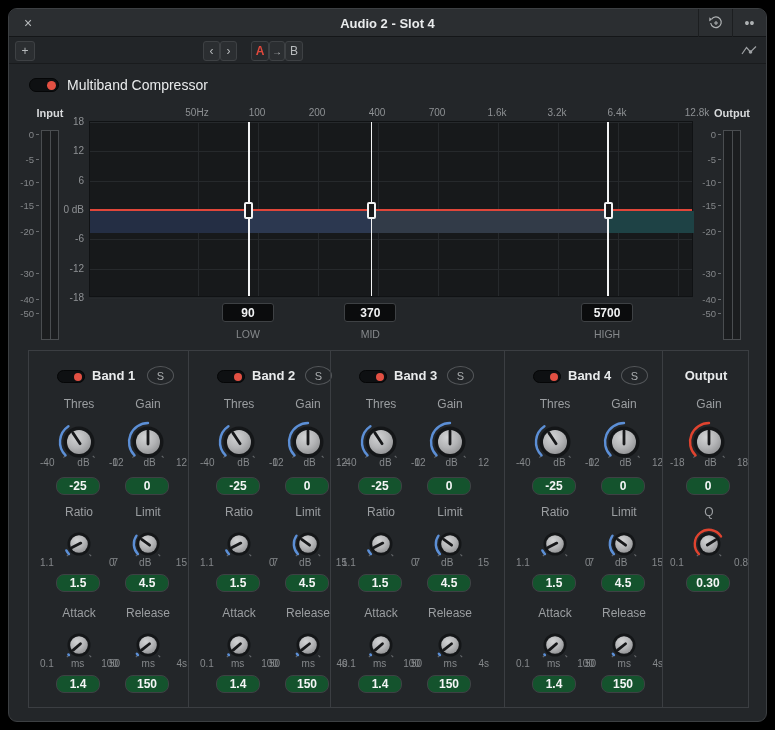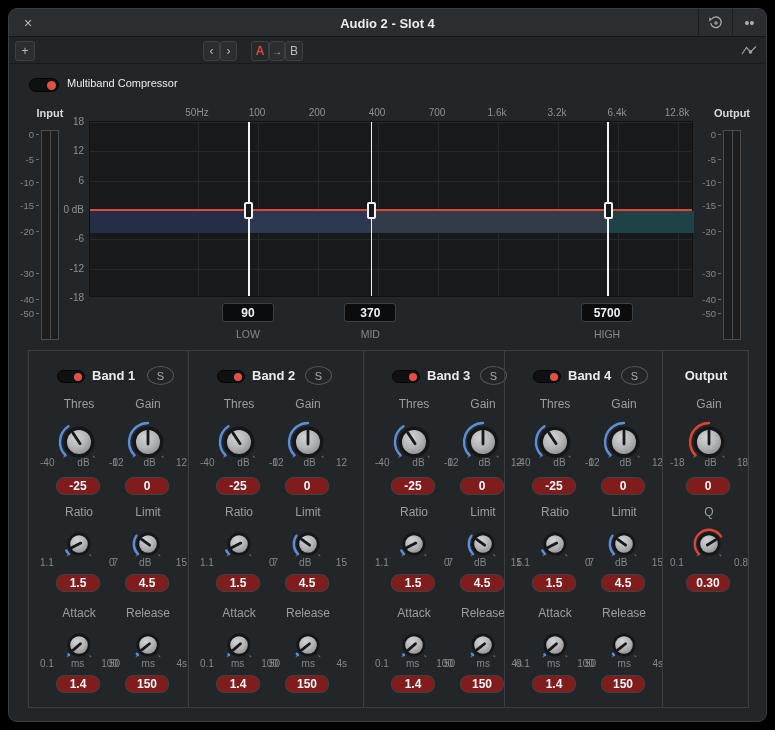"Multiband Compressor" div { font-size: 11px -> 14px }
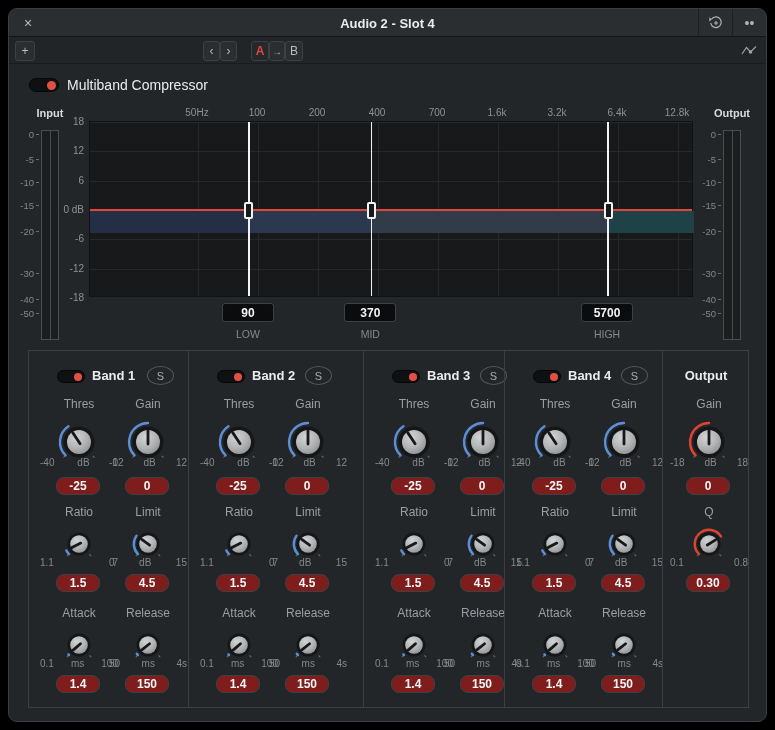"12.8k" div.freq-lab { left: 648.0px -> 668px }
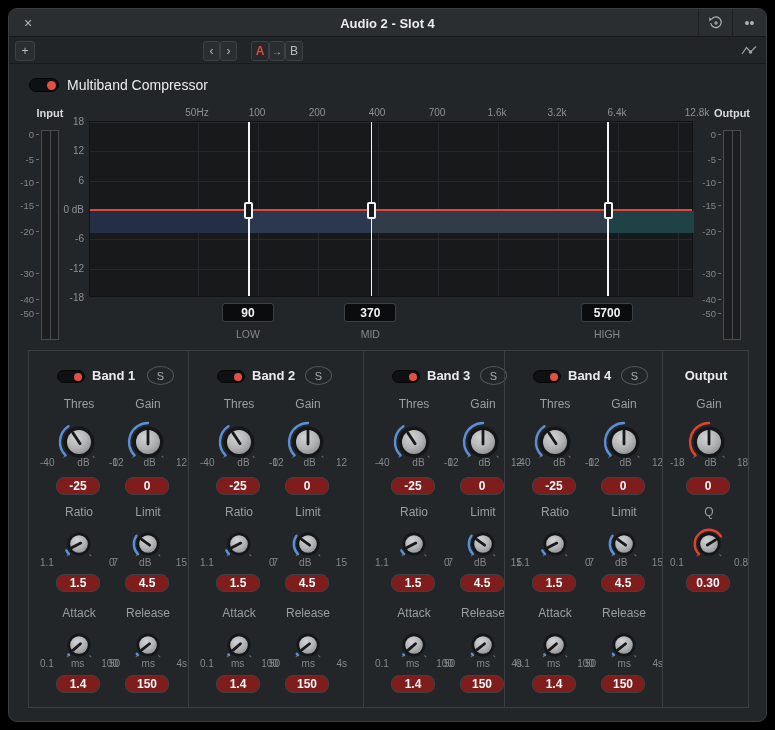"Band 3" div.band-col { left: 334px -> 301px }
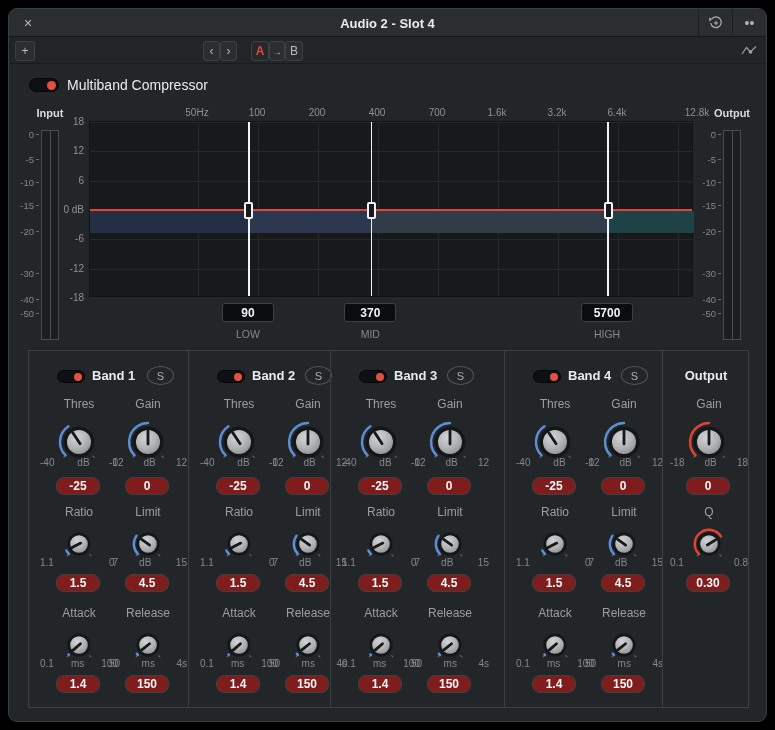"-25" .value-box { background: #7f1d1d -> #14532d }
